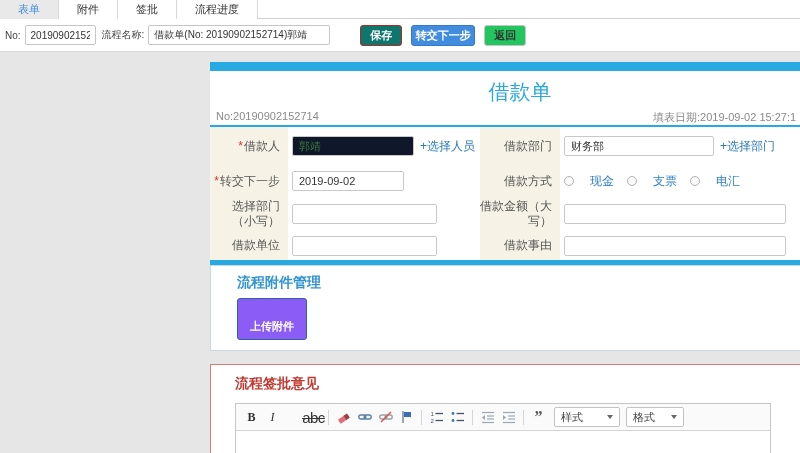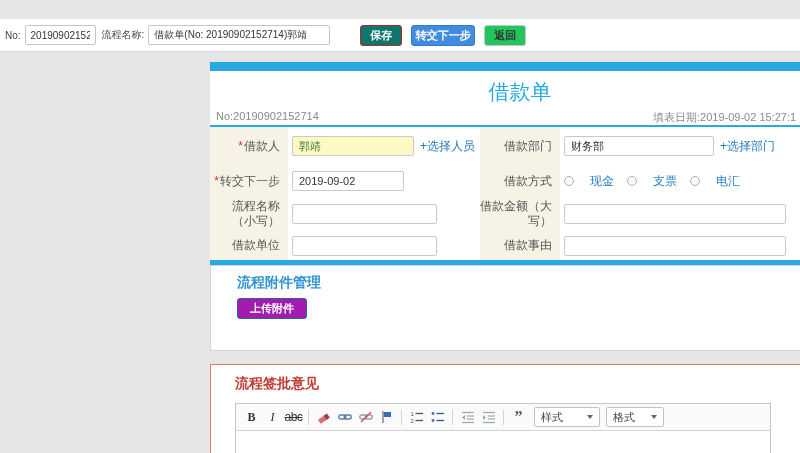"表单" div.tabbar { html: none -> <div> <div>表单</div> <div>附件</div> <div>签批</div> <div>流程进度</div> </div> }
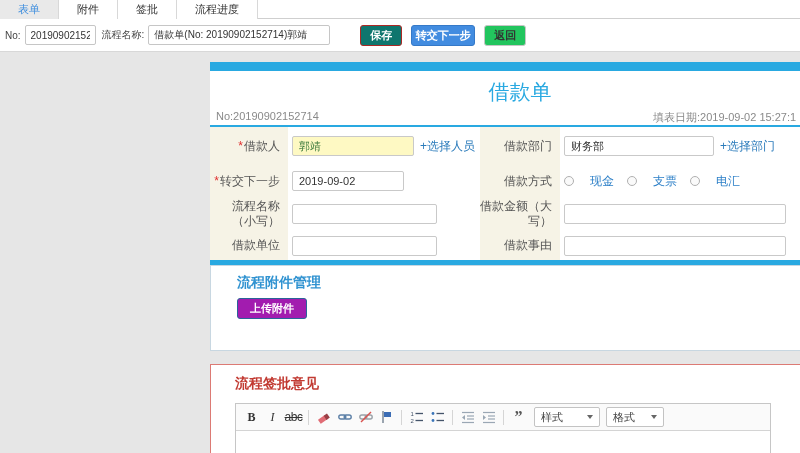"郭靖" .f-readonly { background: #fef9c3 -> #0f172a }
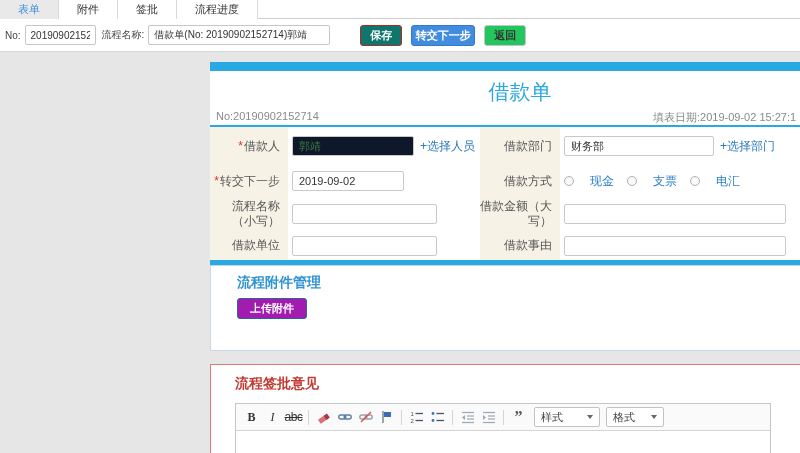"流程名称（小写）" span { text: 流程名称 -> 选择部门 }
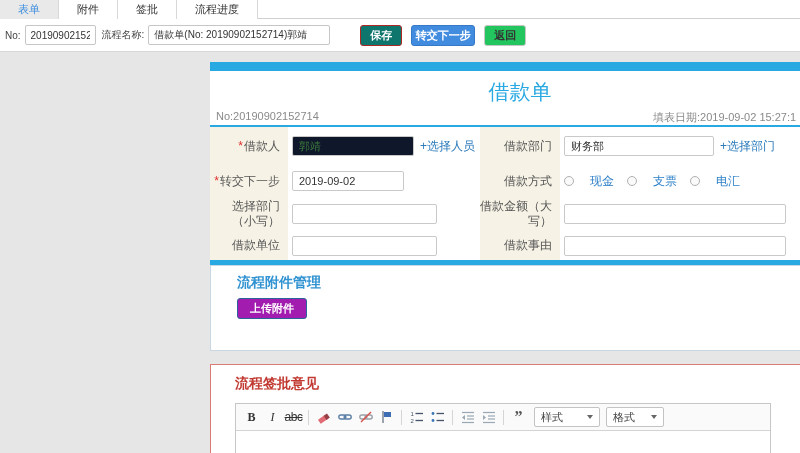"上传附件" .btn-upload { background: #a21caf -> #8b5cf6; padding: 2px 12px -> 20px 12px }
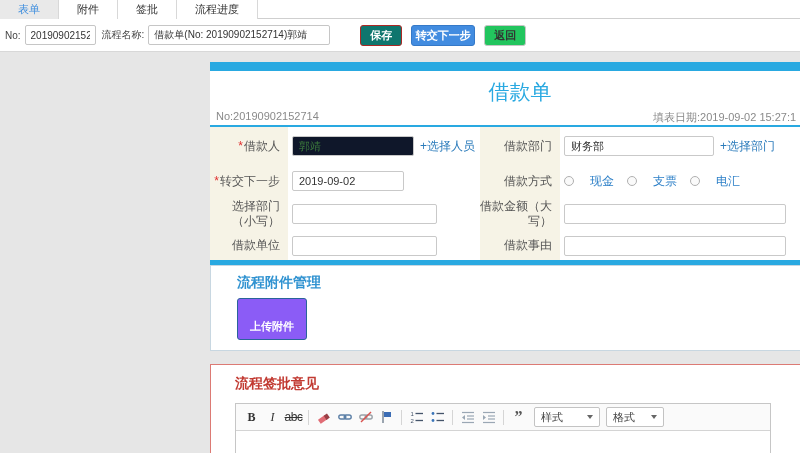"abc" .tb-strike { font-size: 12px -> 15px; margin-left: none -> 20px }
